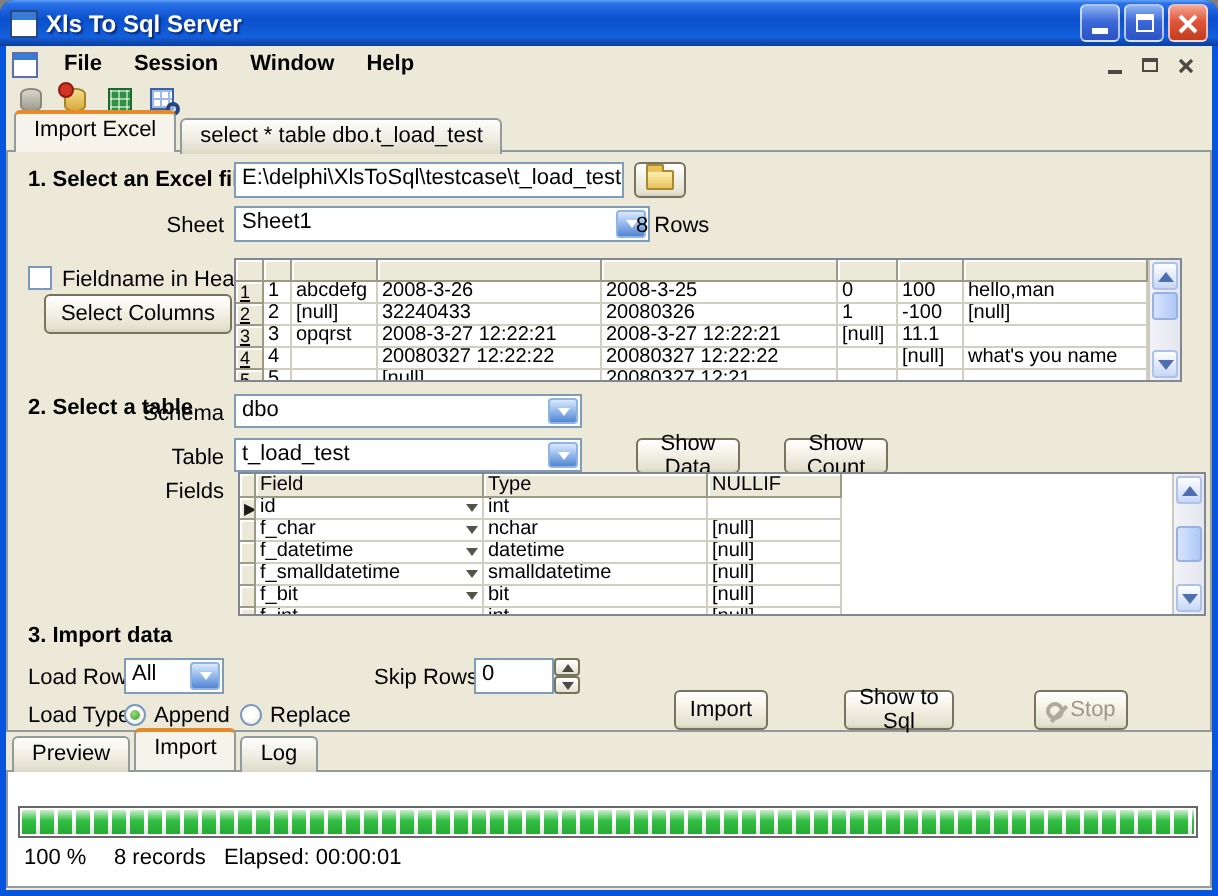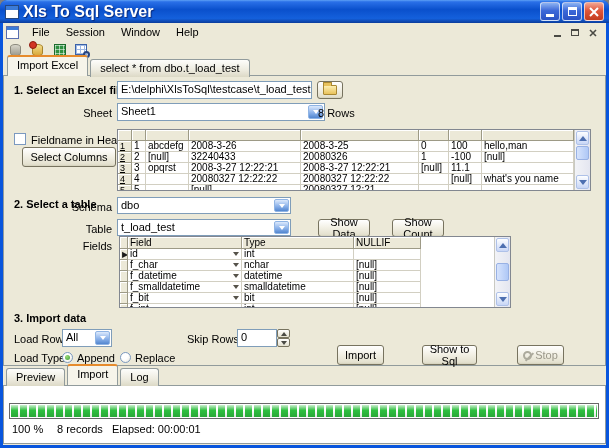"Xls To Sql Server" .title-text { font-size: 16px -> 12px }
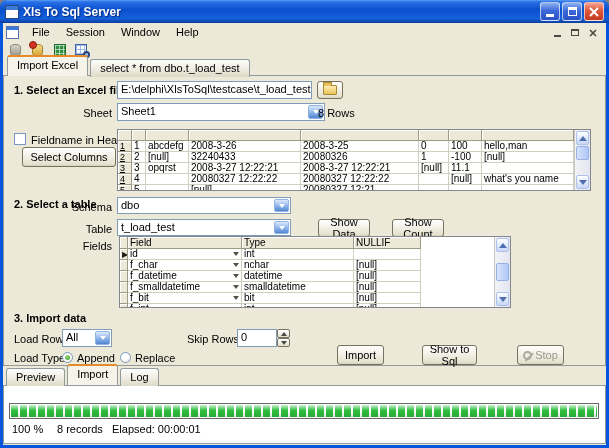"File" .menu-item { font-weight: none -> bold }
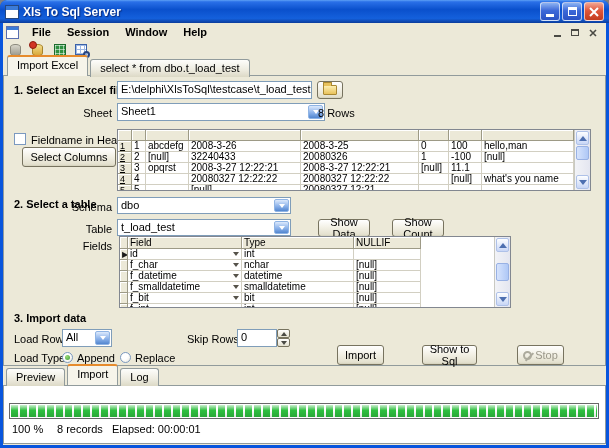"select * from dbo.t_load_test" span.tab { text: from -> table }
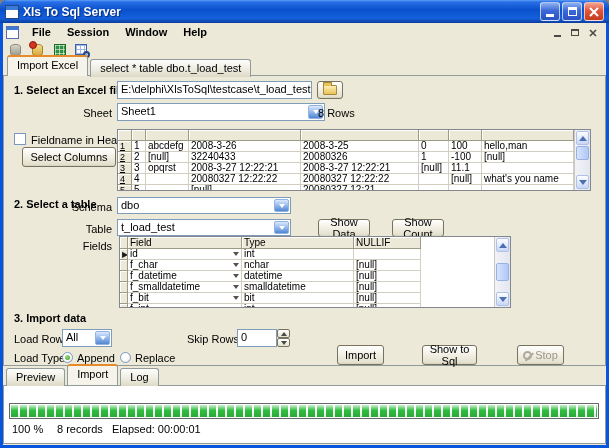"Field" div.gridbox { width: 392px -> 484px }
